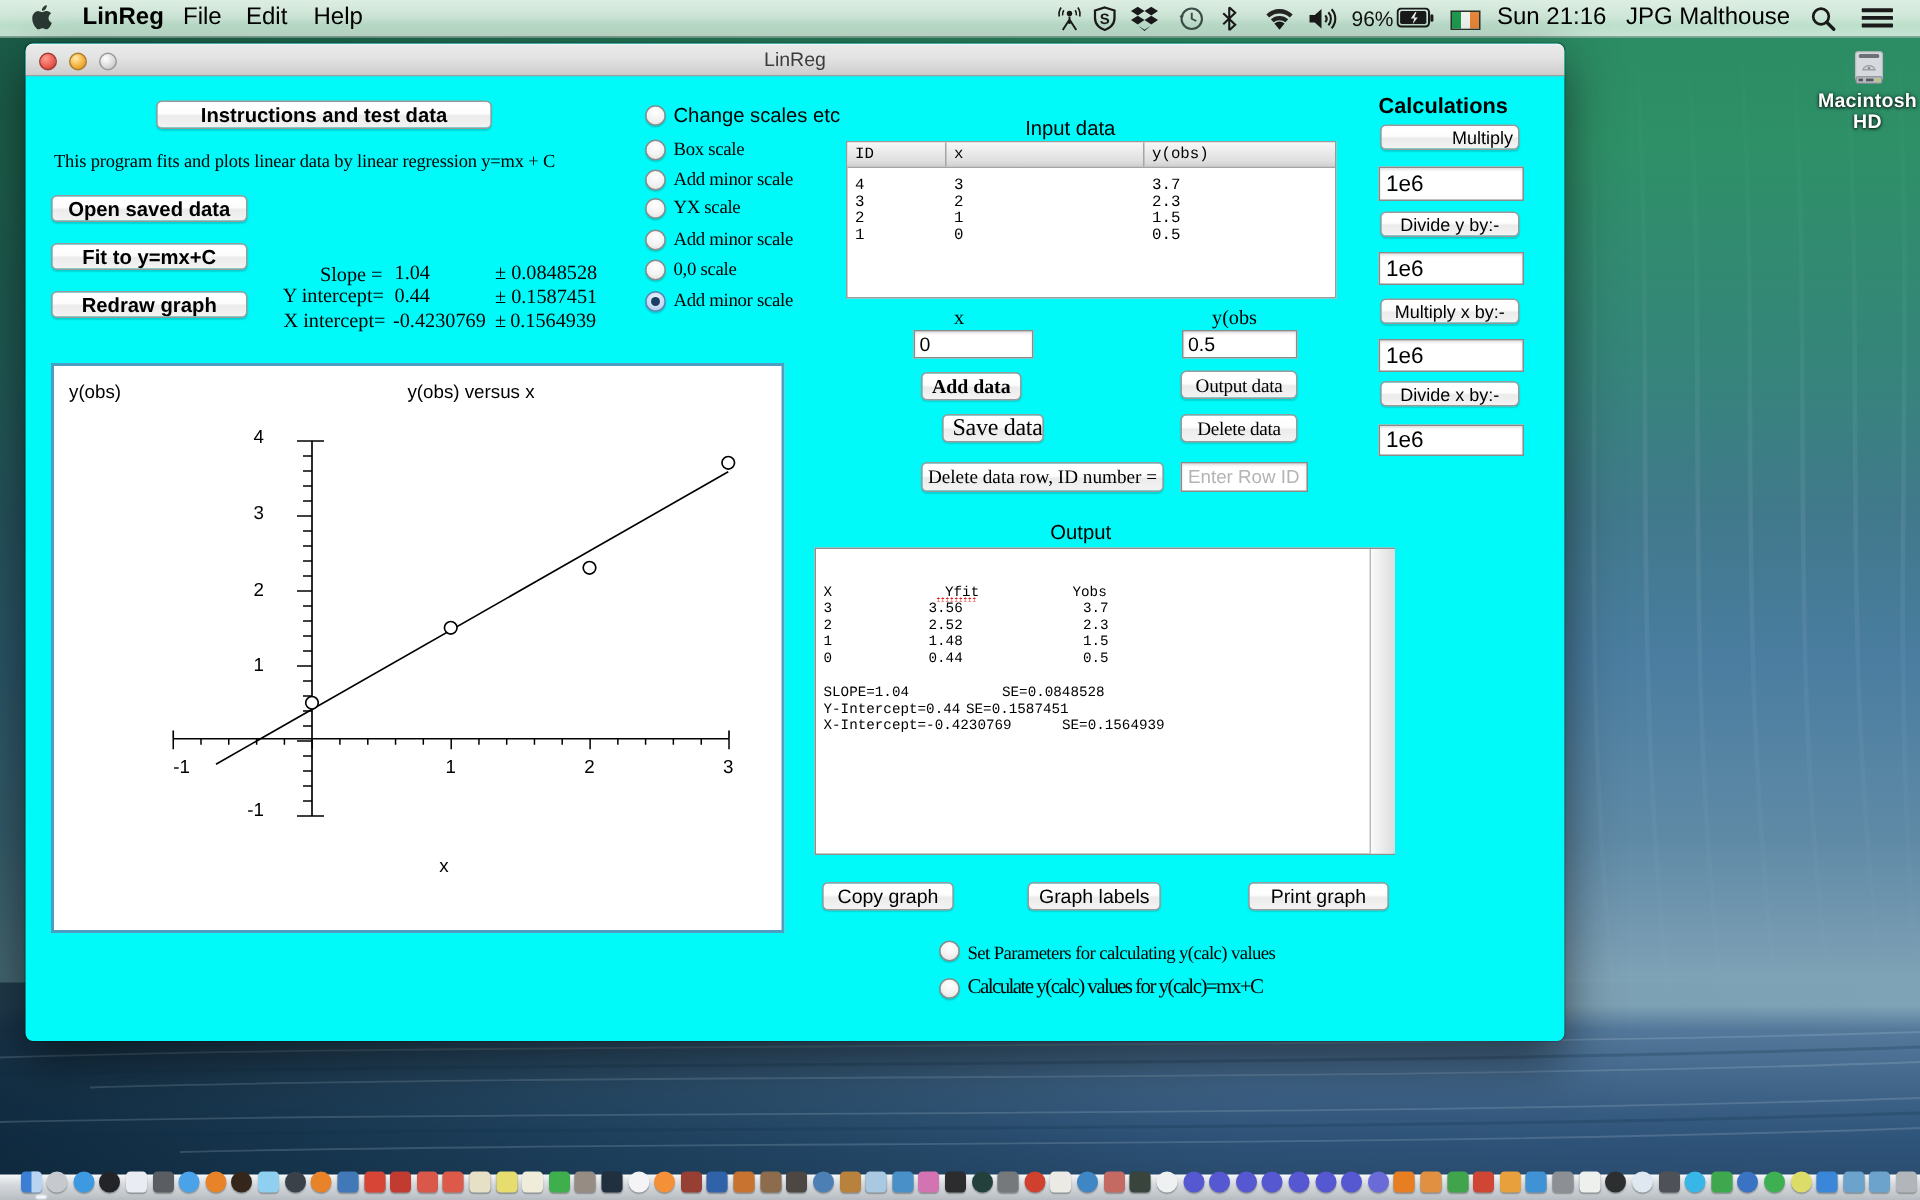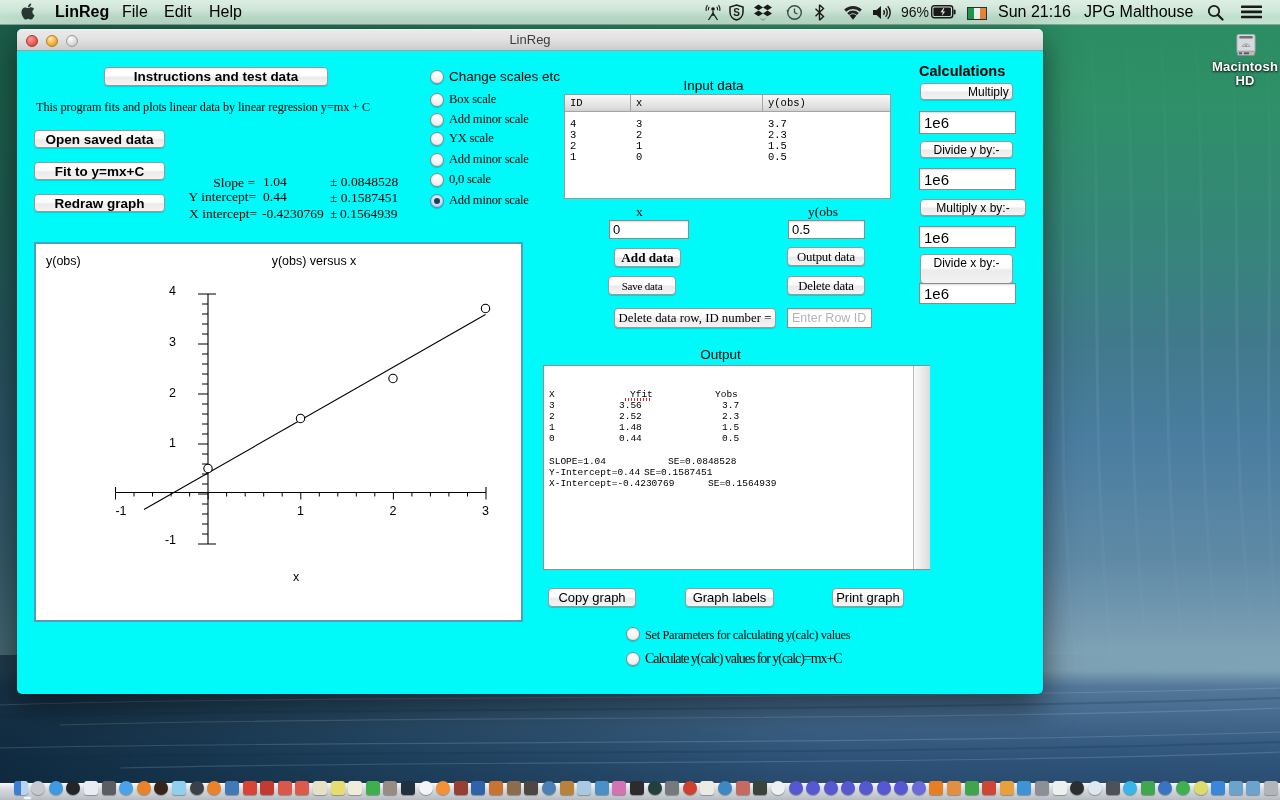"Multiply x by:-" div.btn { width: 106px -> 93px }
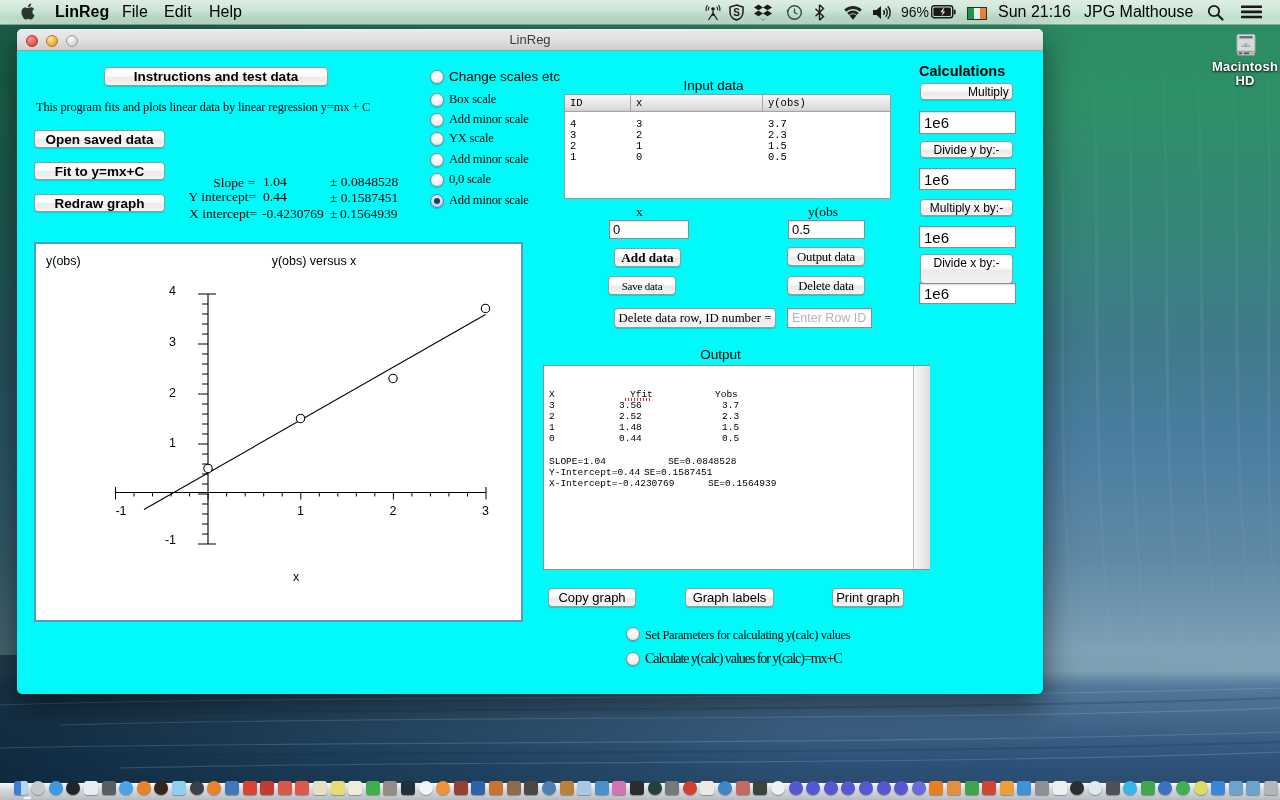"Divide x by:-" div.btn { height: 30px -> 17px }
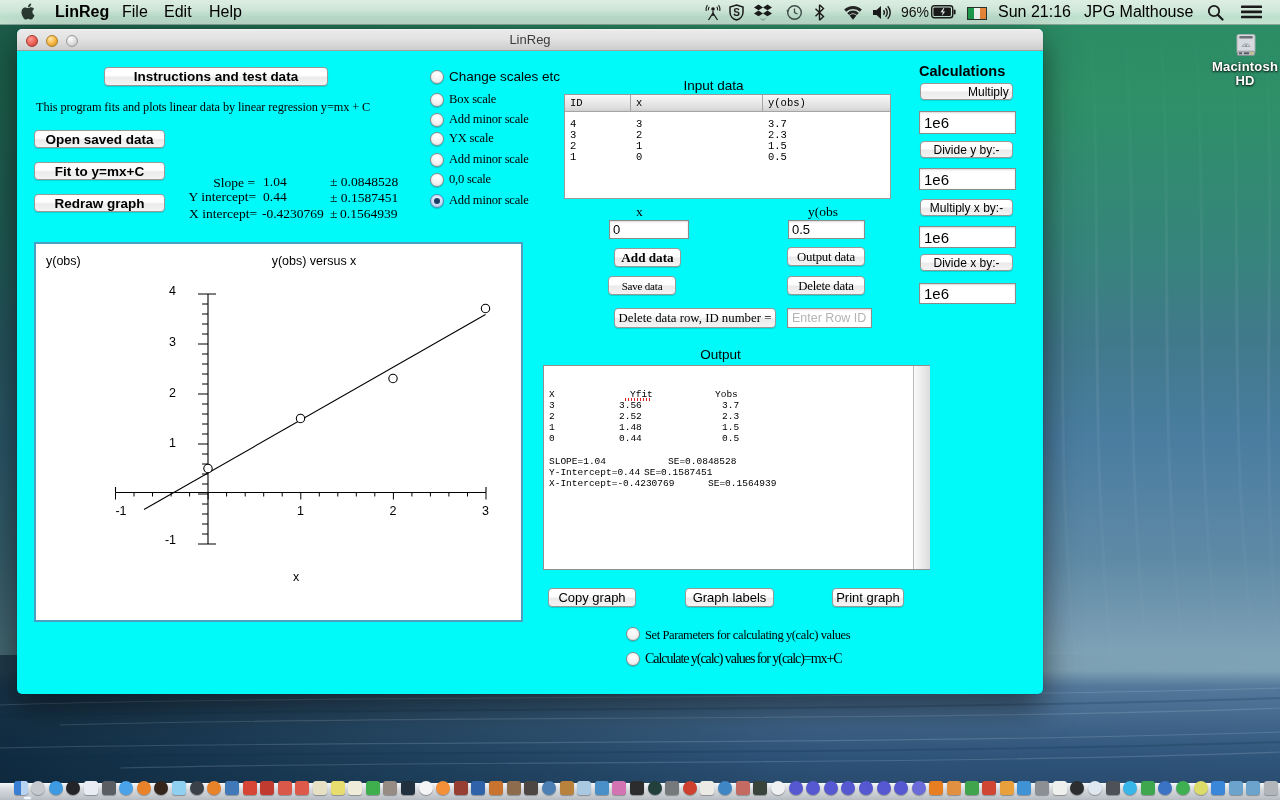"Save data" div.btn { font-size: 11px -> 16px; left: 608px -> 628px; text-align: none -> right }
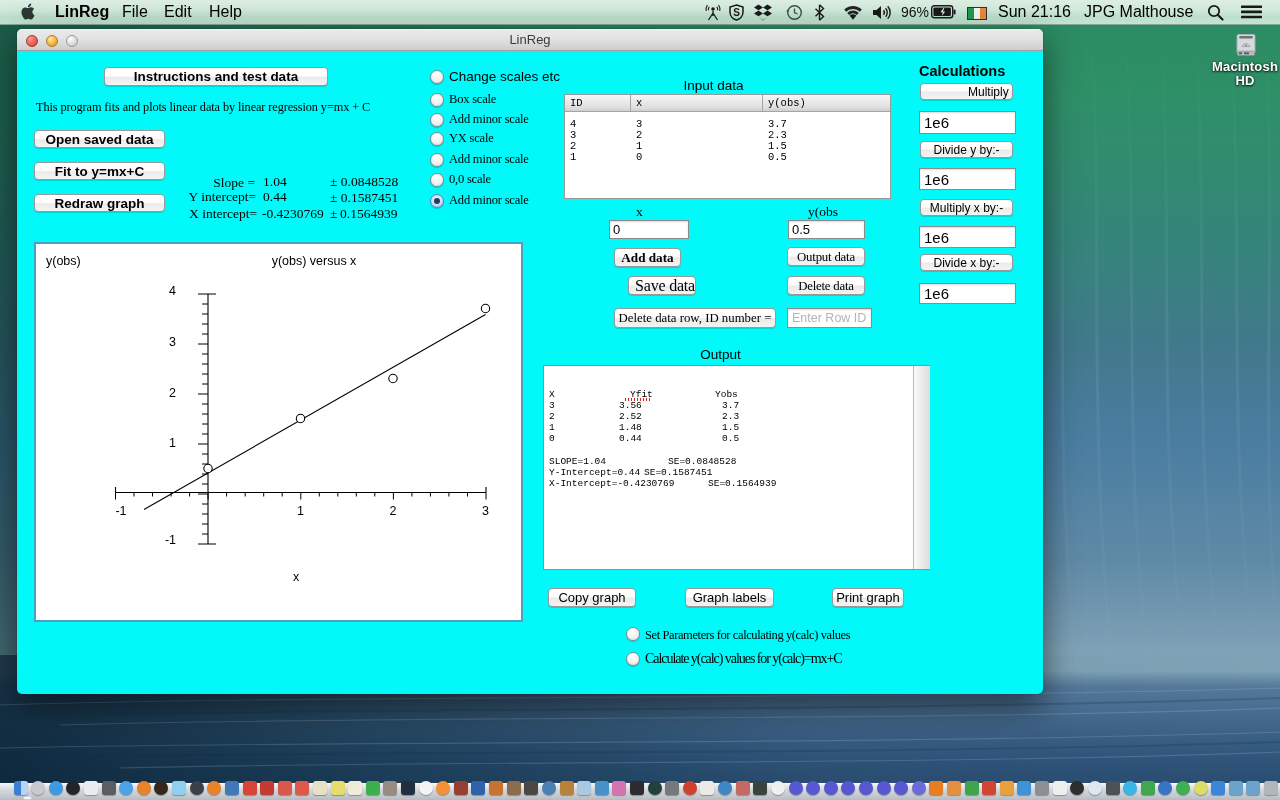"Print graph" div.btn { width: 72px -> 94px }
